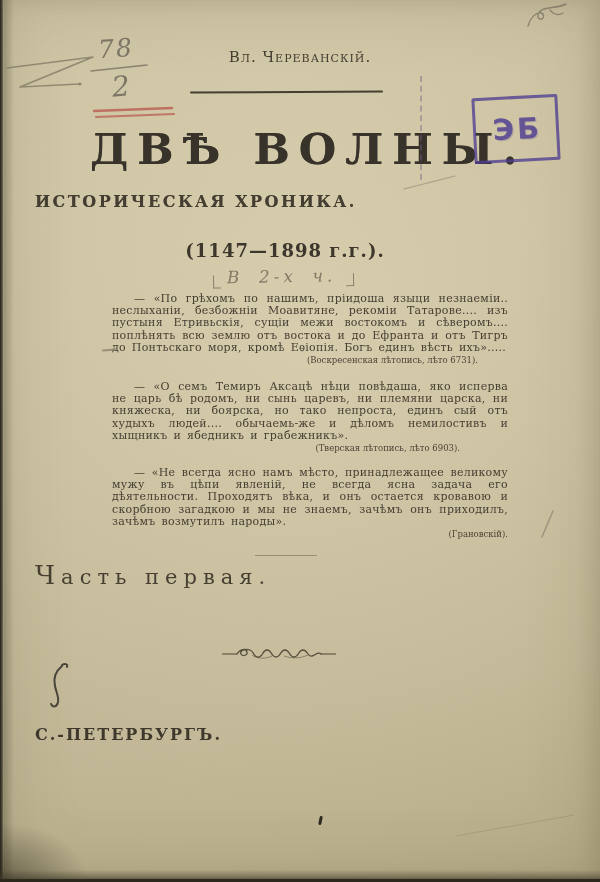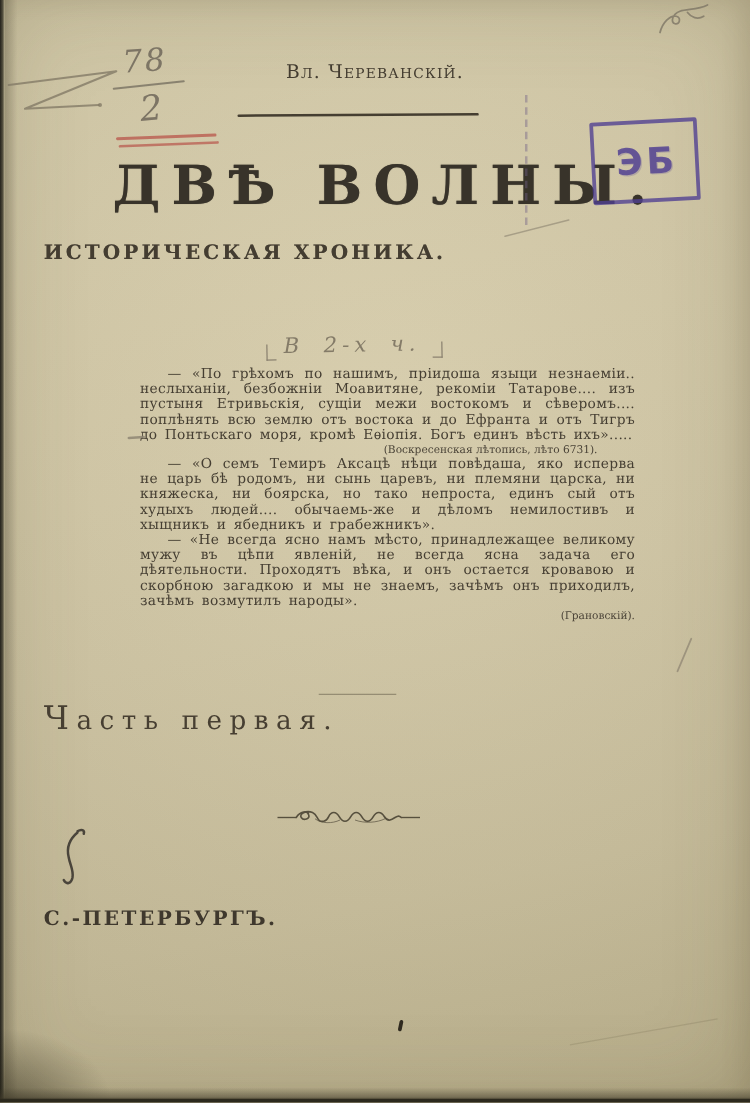"(1147—1898 г.г.)." div.abs { html: none -> <div>(1147—1898 г.г.).</div> }
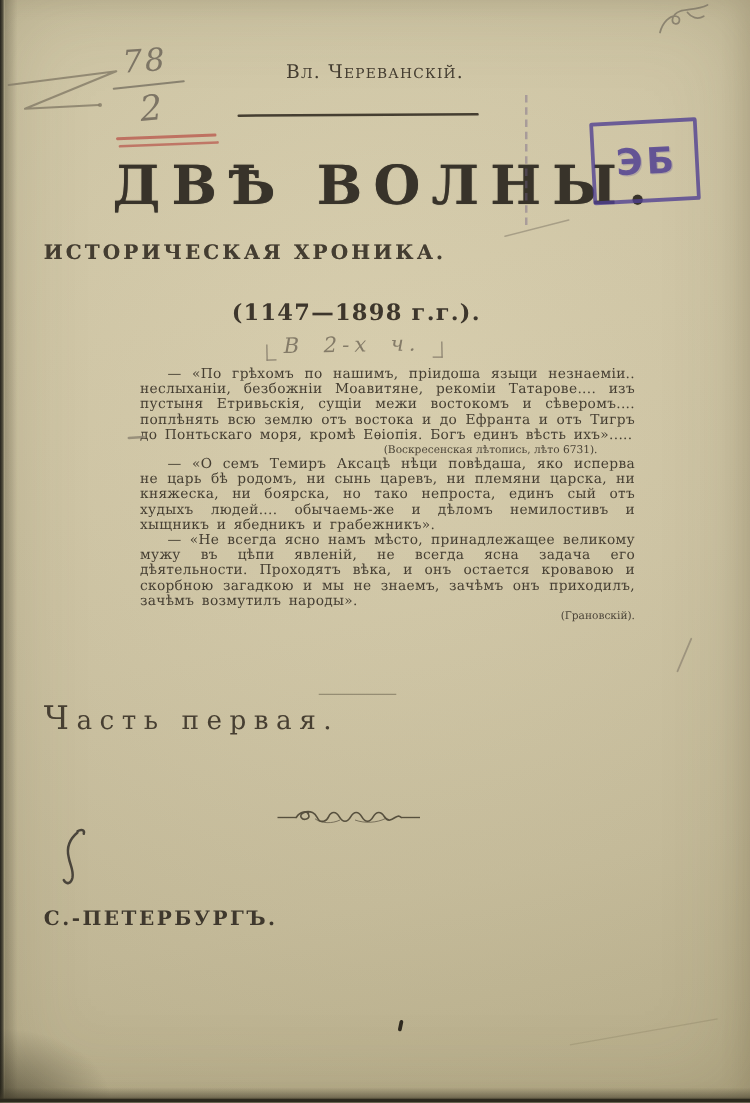"(Воскресенская лѣтопись, лѣто 6731)." .attr-1 { margin-bottom: 0 -> 16px }
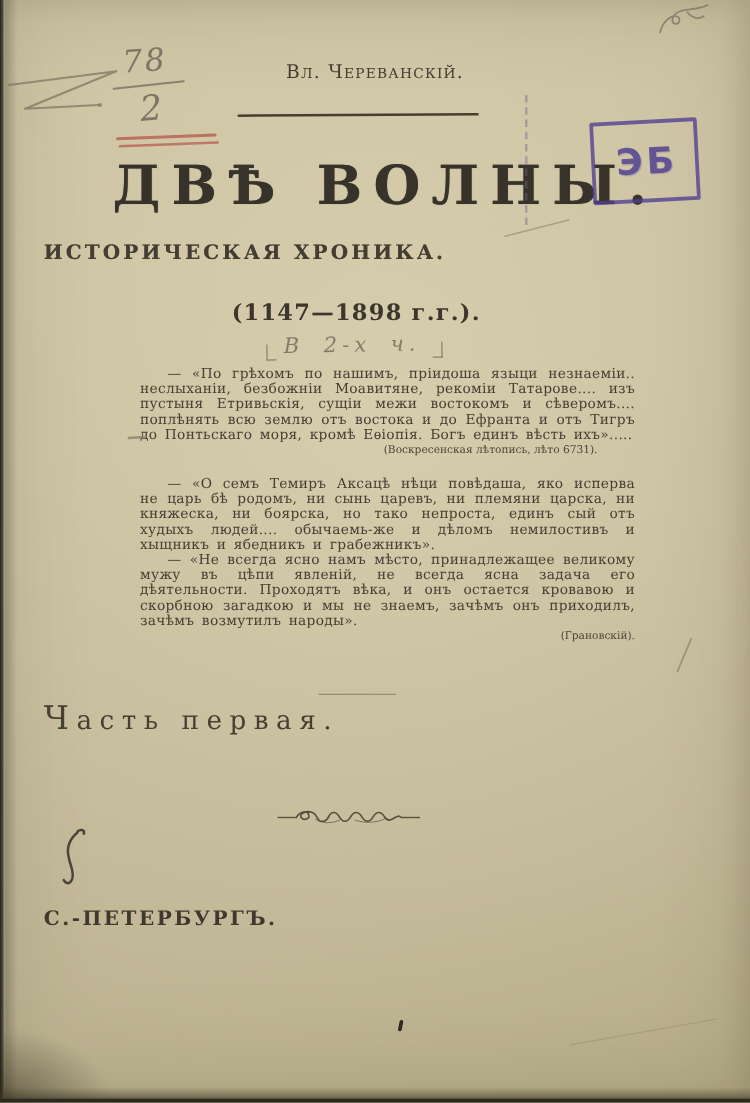"(Тверская лѣтопись, лѣто 6903)." p.epi-attr { html: none -> <p>(Тверская лѣтопись, лѣто 6903).</p> }
